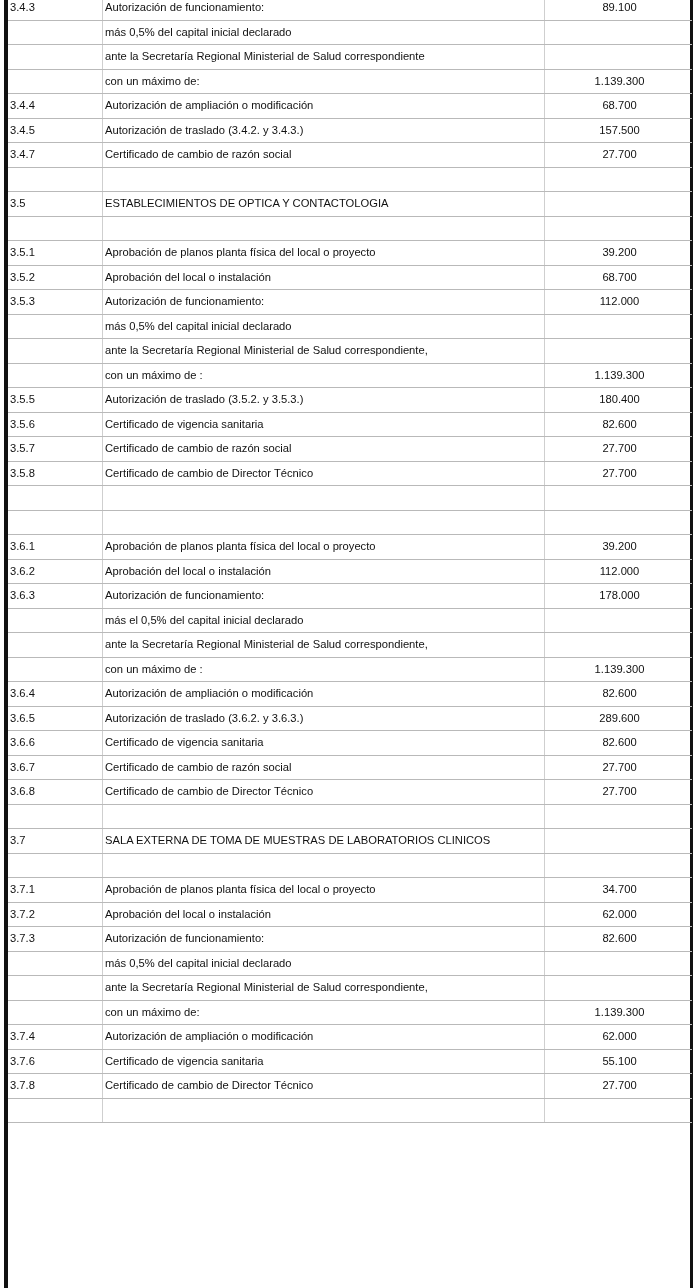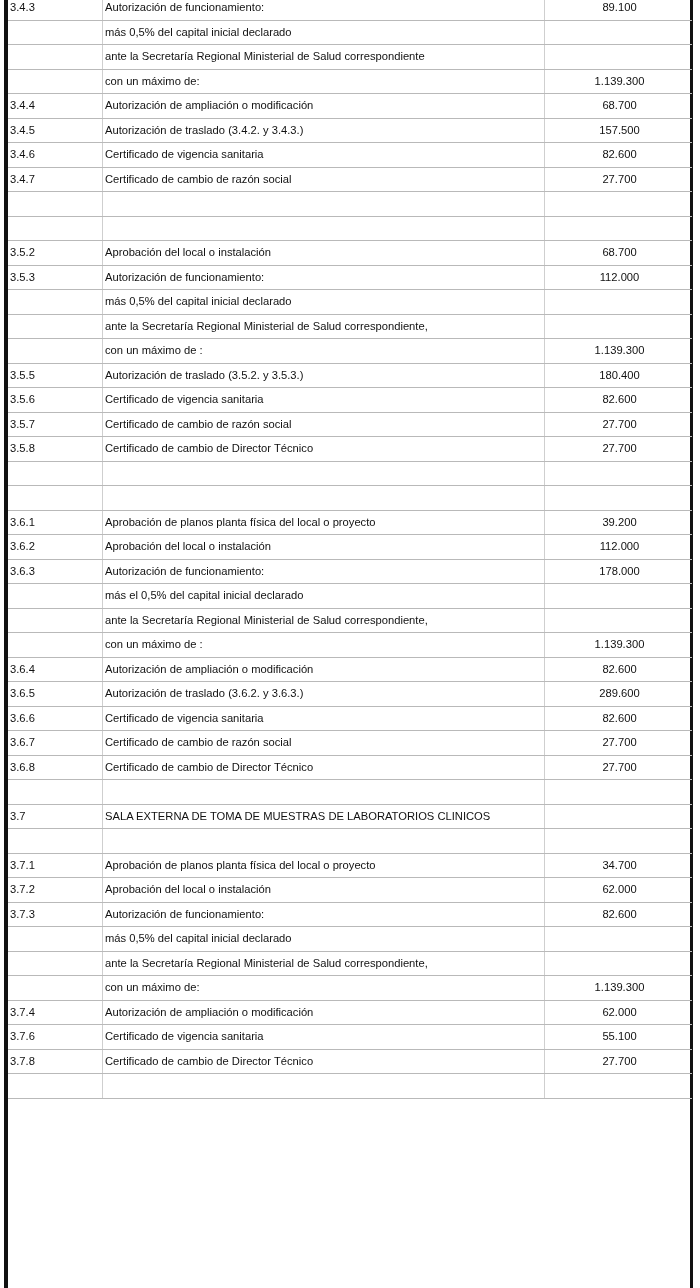"3.4.6" tr { html: <tr> <td>3.4.6</td> <td>Certificado de vigencia sanitaria</td> <td>82.600</td> </tr> -> none }
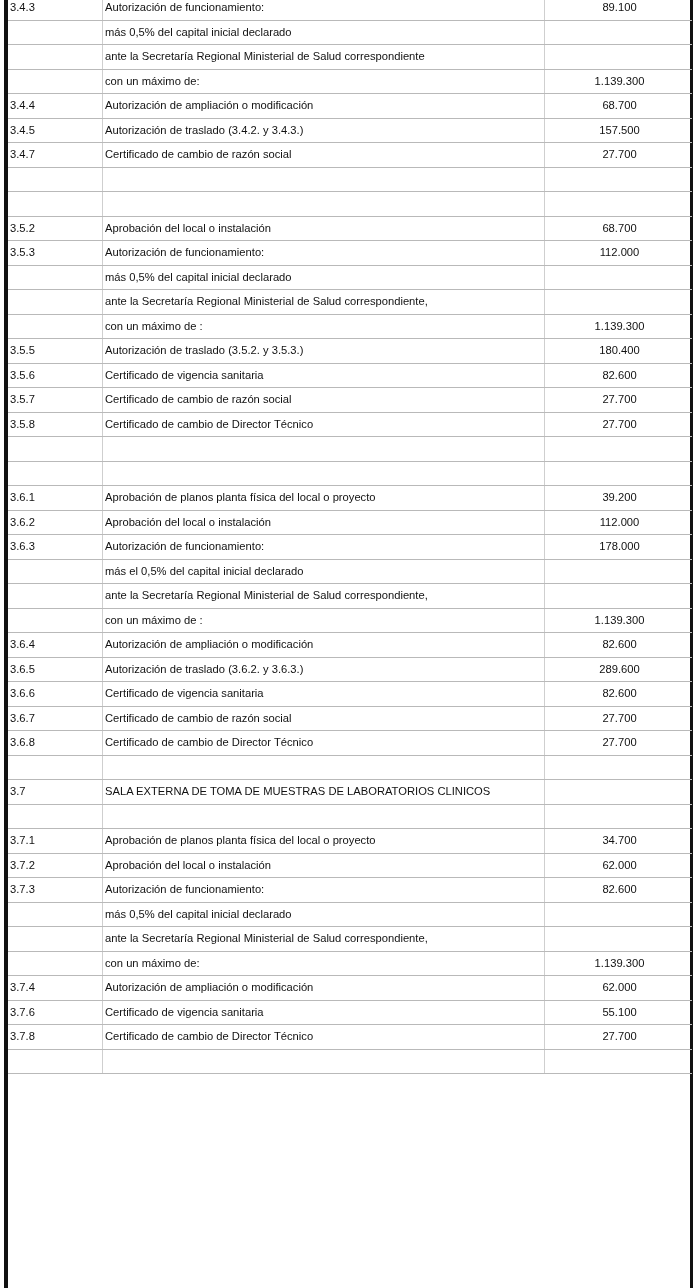"3.5" tr { html: none -> <tr> <td>3.5</td> <td>ESTABLECIMIENTOS DE OPTICA Y CONTACTOLOGIA</td> <td></td> </tr> }
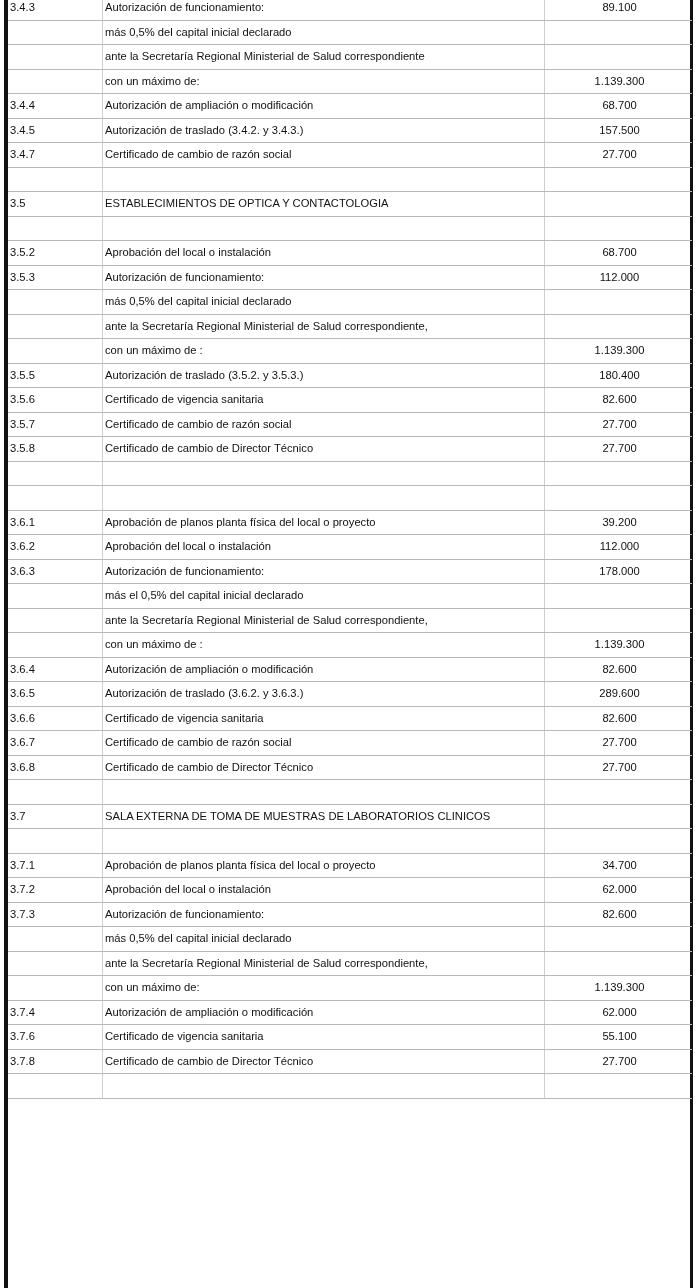"3.5.1" tr { html: none -> <tr> <td>3.5.1</td> <td>Aprobación de planos planta física del local o proyecto</td> <td>39.200</td> </tr> }
